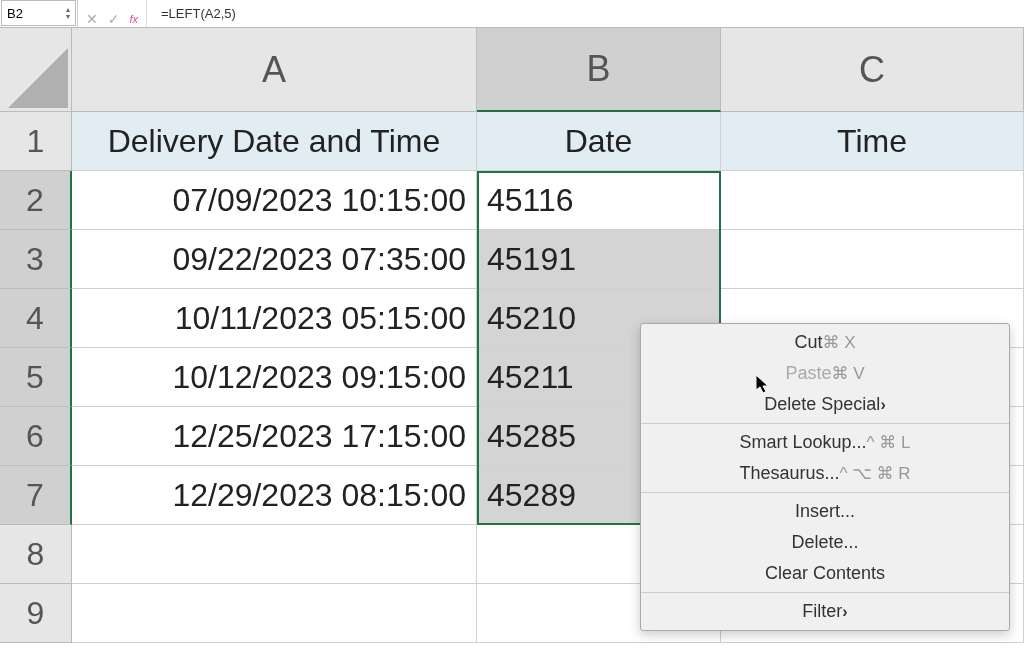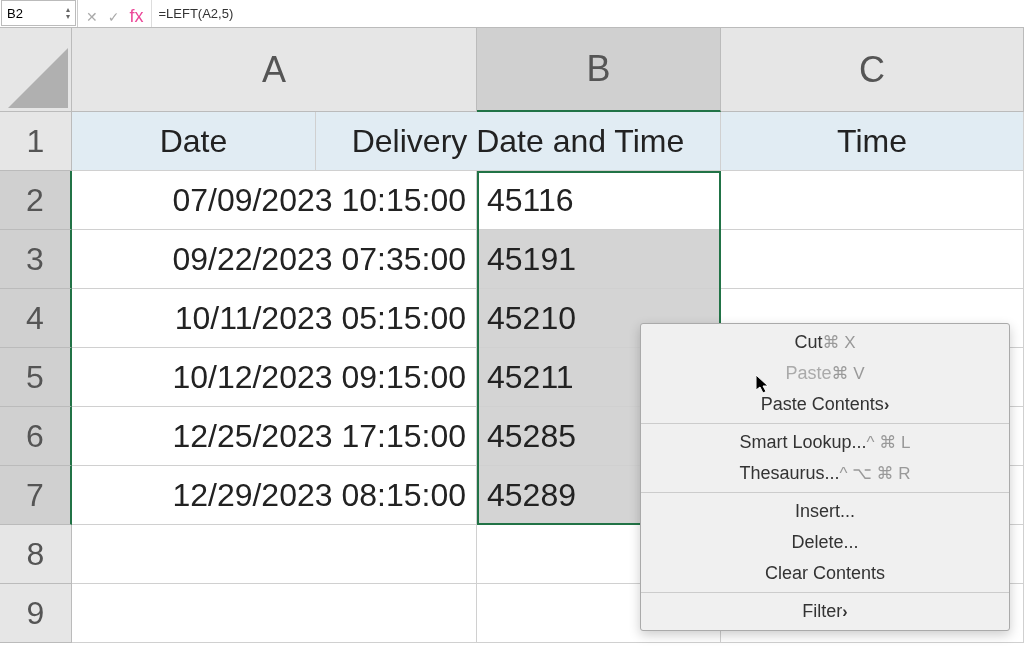"fx" .formula-fx { font-size: 18px -> 11px; font-style: none -> italic }
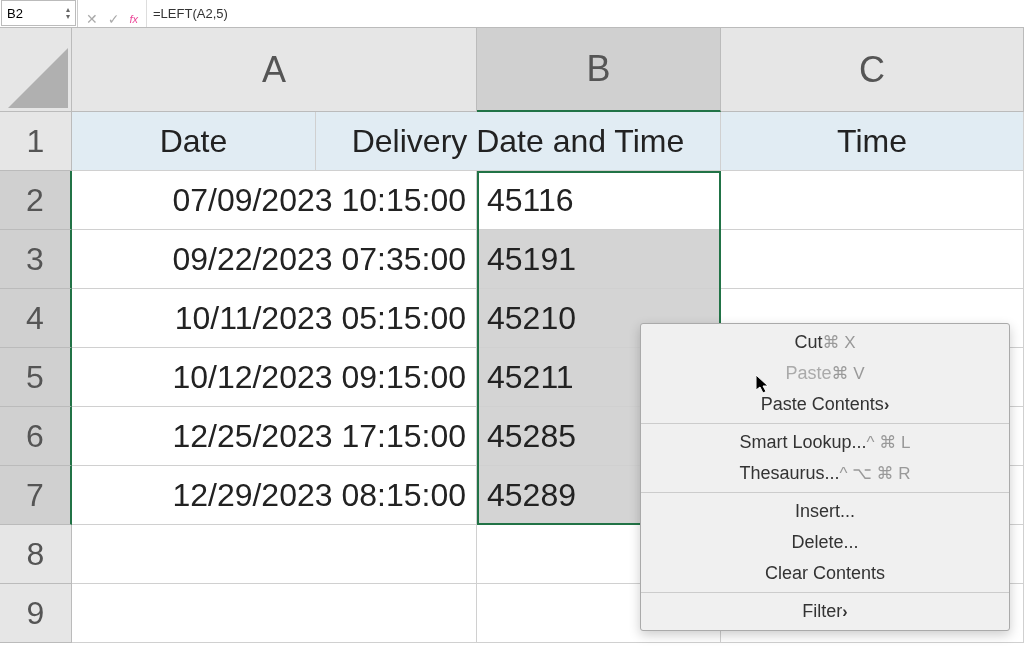"=LEFT(A2,5)" .formula-input { padding: 0 6px -> 0 14px }
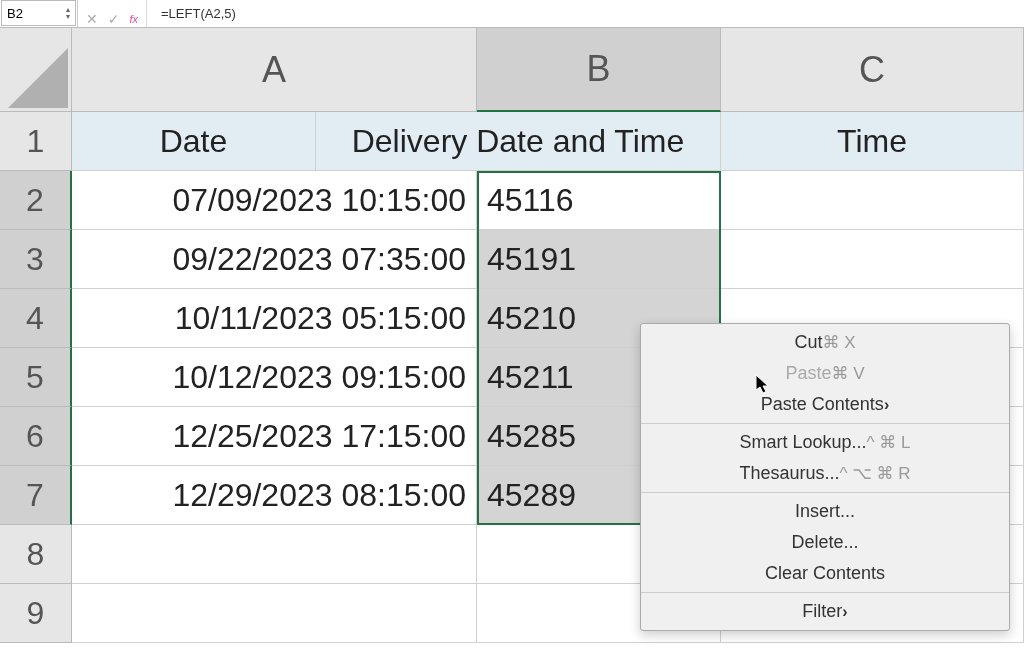"Date" div.cell { order: before "Delivery Date and Time" -> after "Delivery Date and Time" }
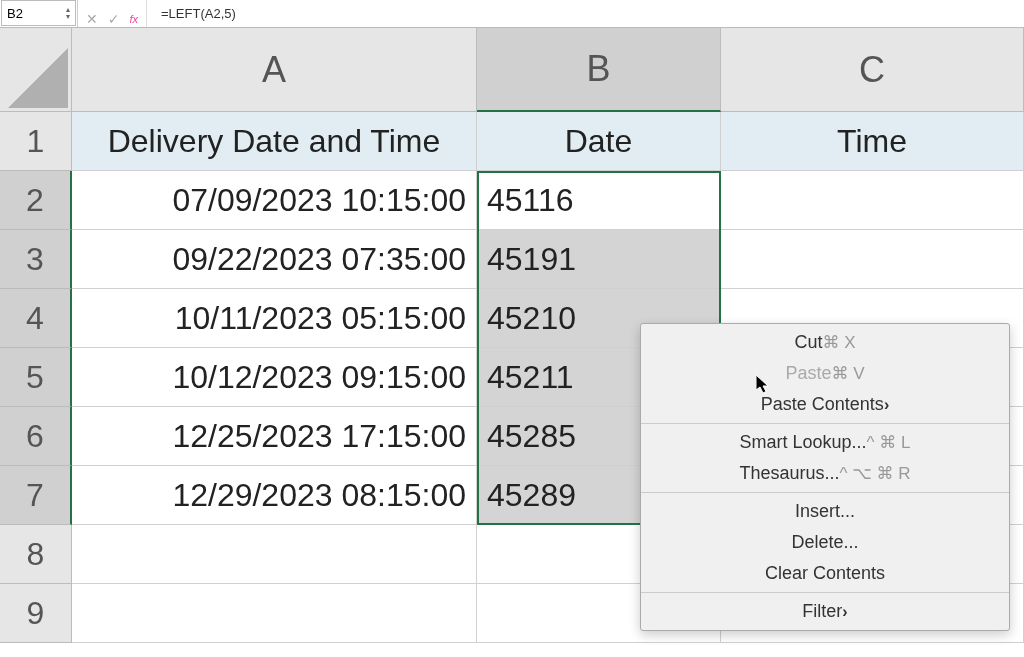"Paste Contents" span { text: Paste Contents -> Delete Special }
